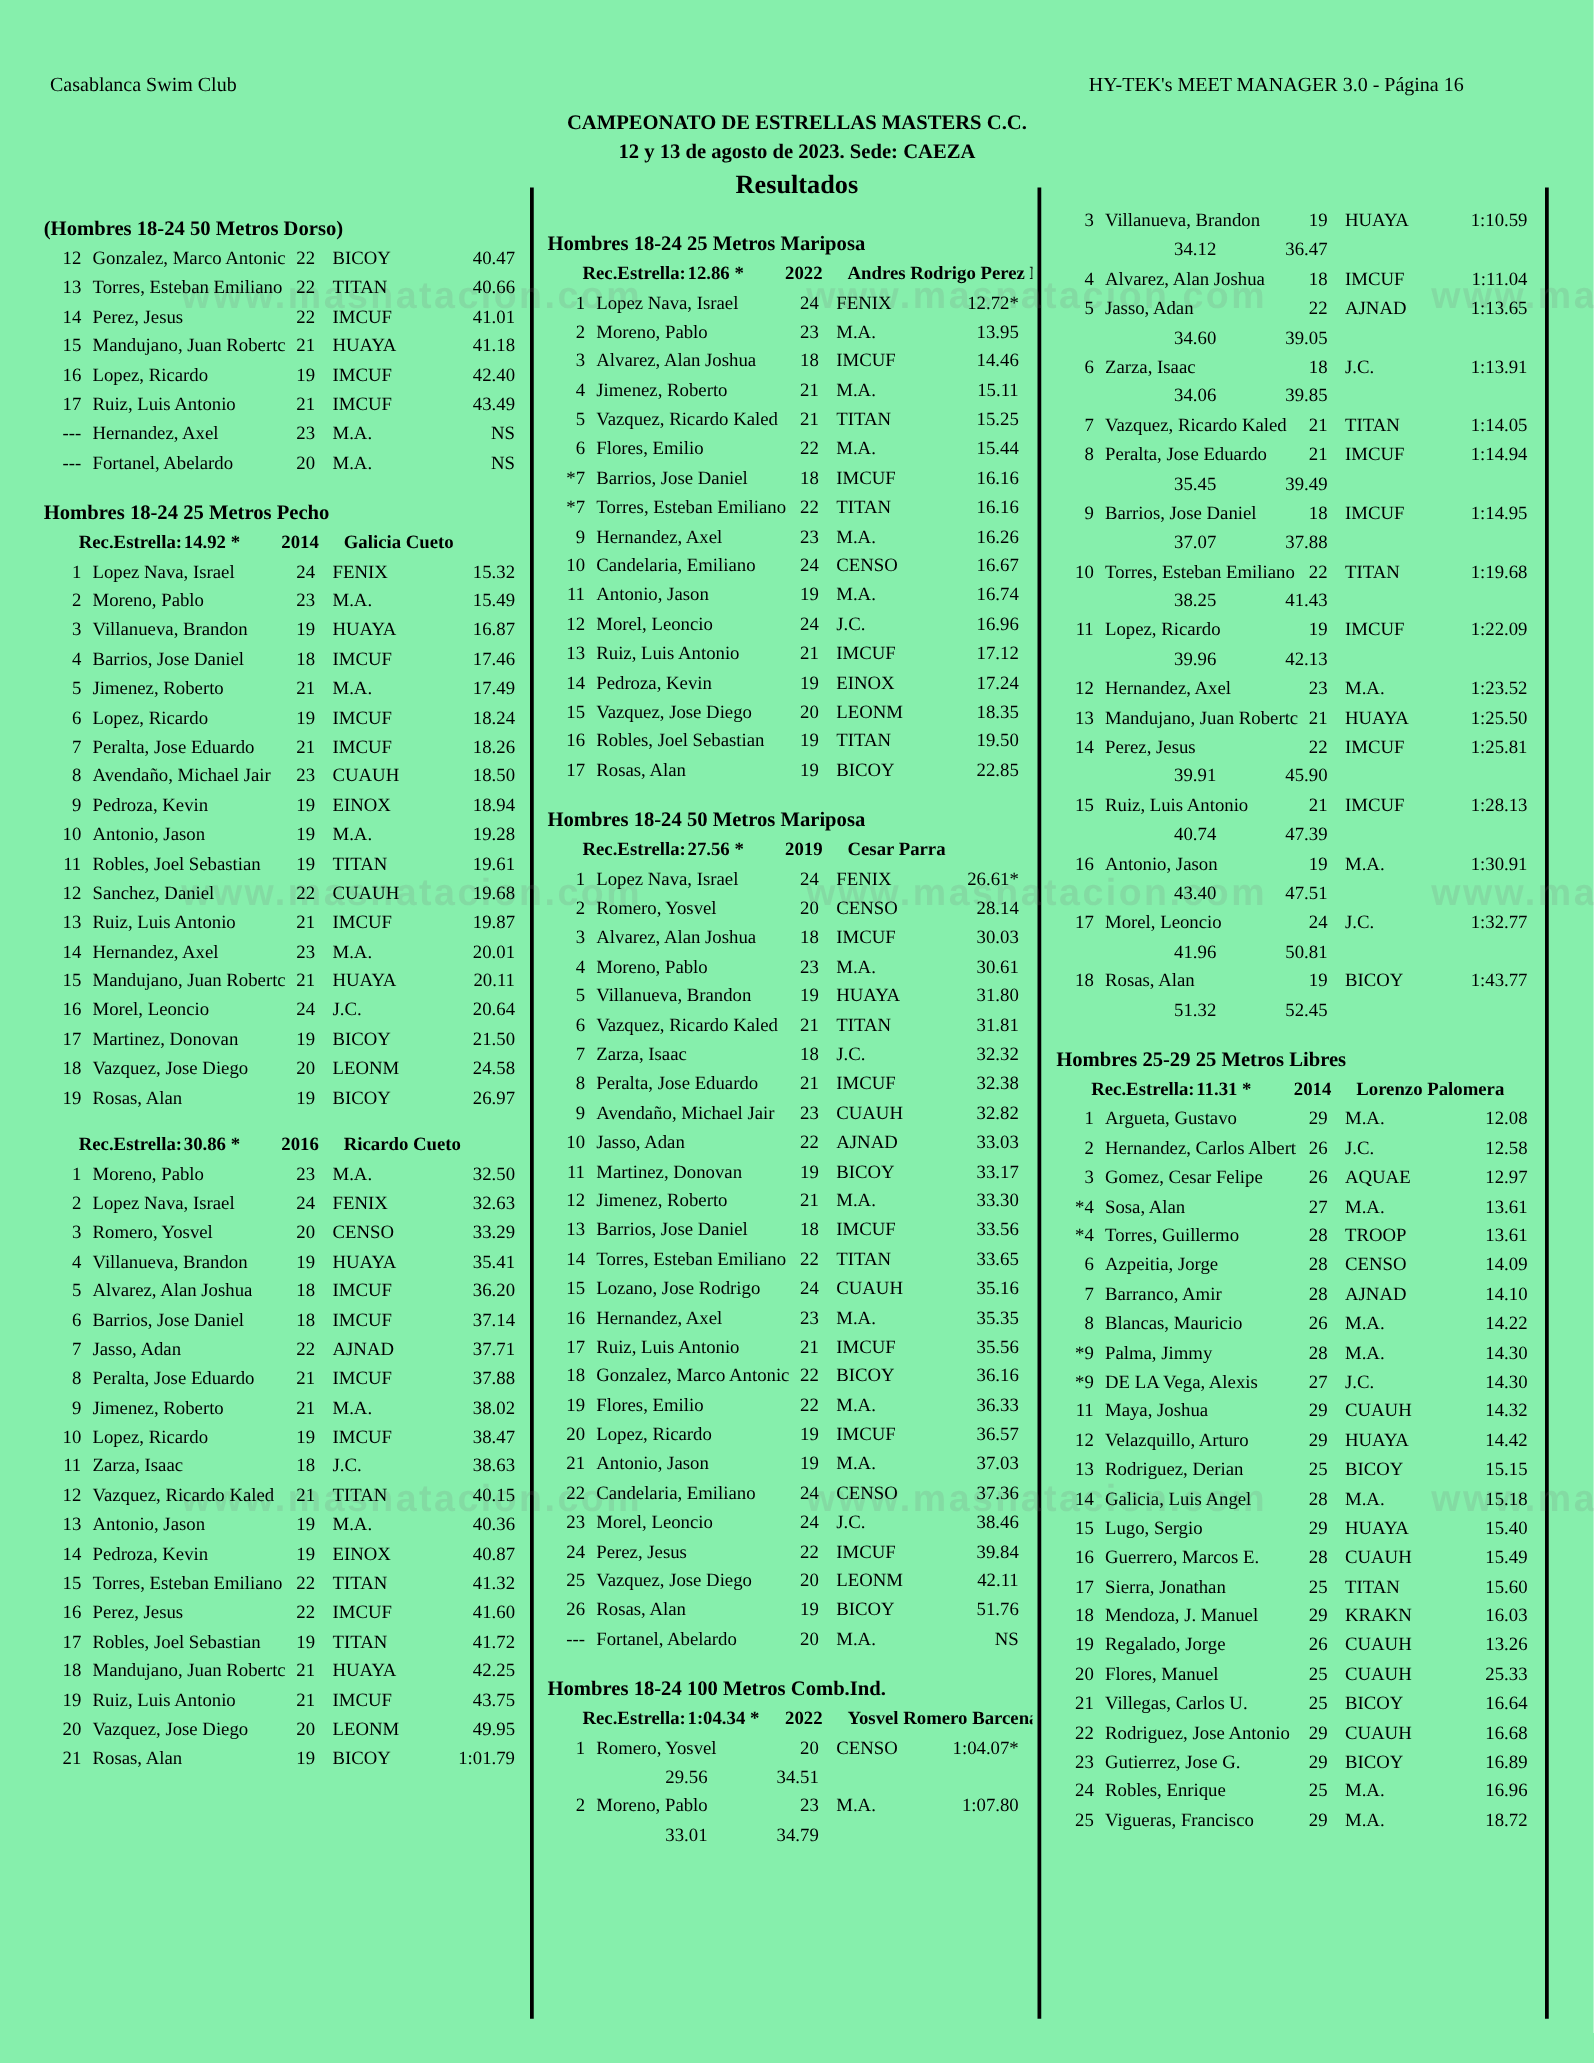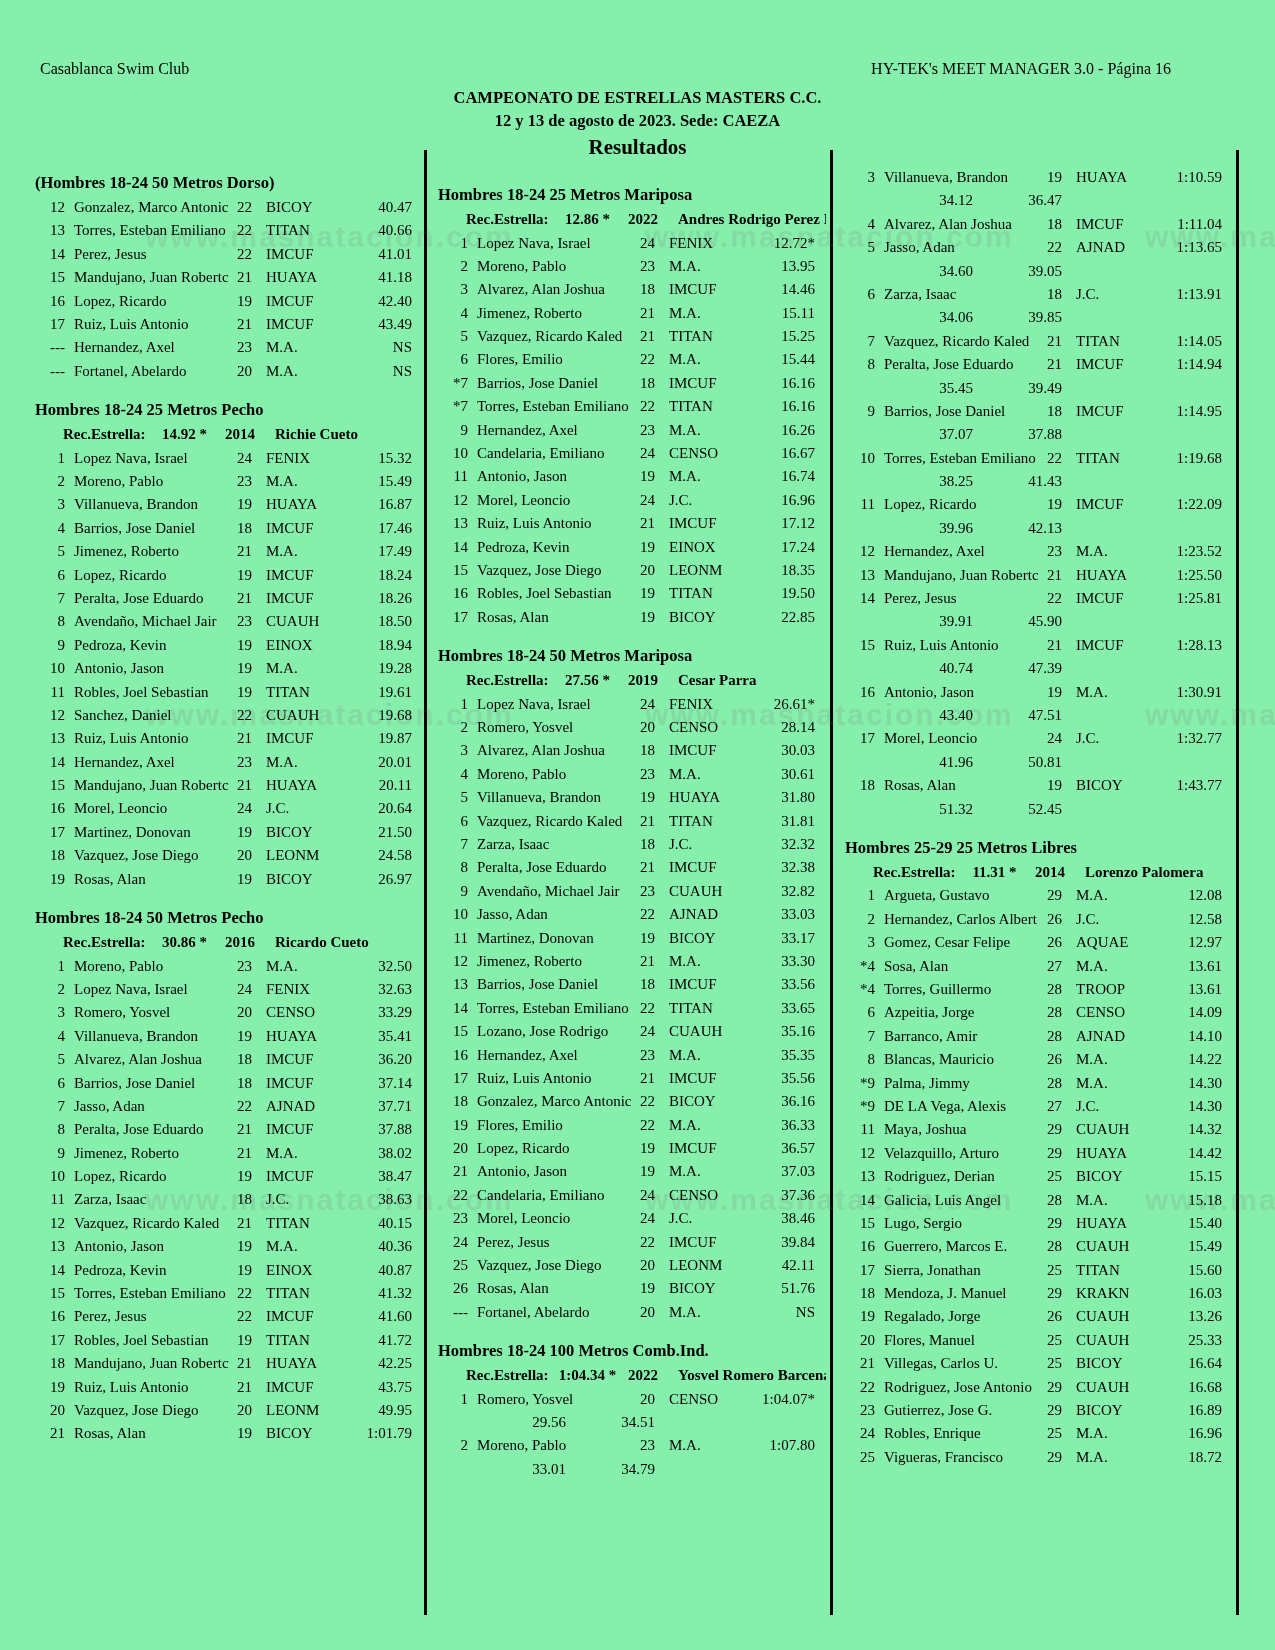"12.86 *" .rtime { text-align: center -> left }
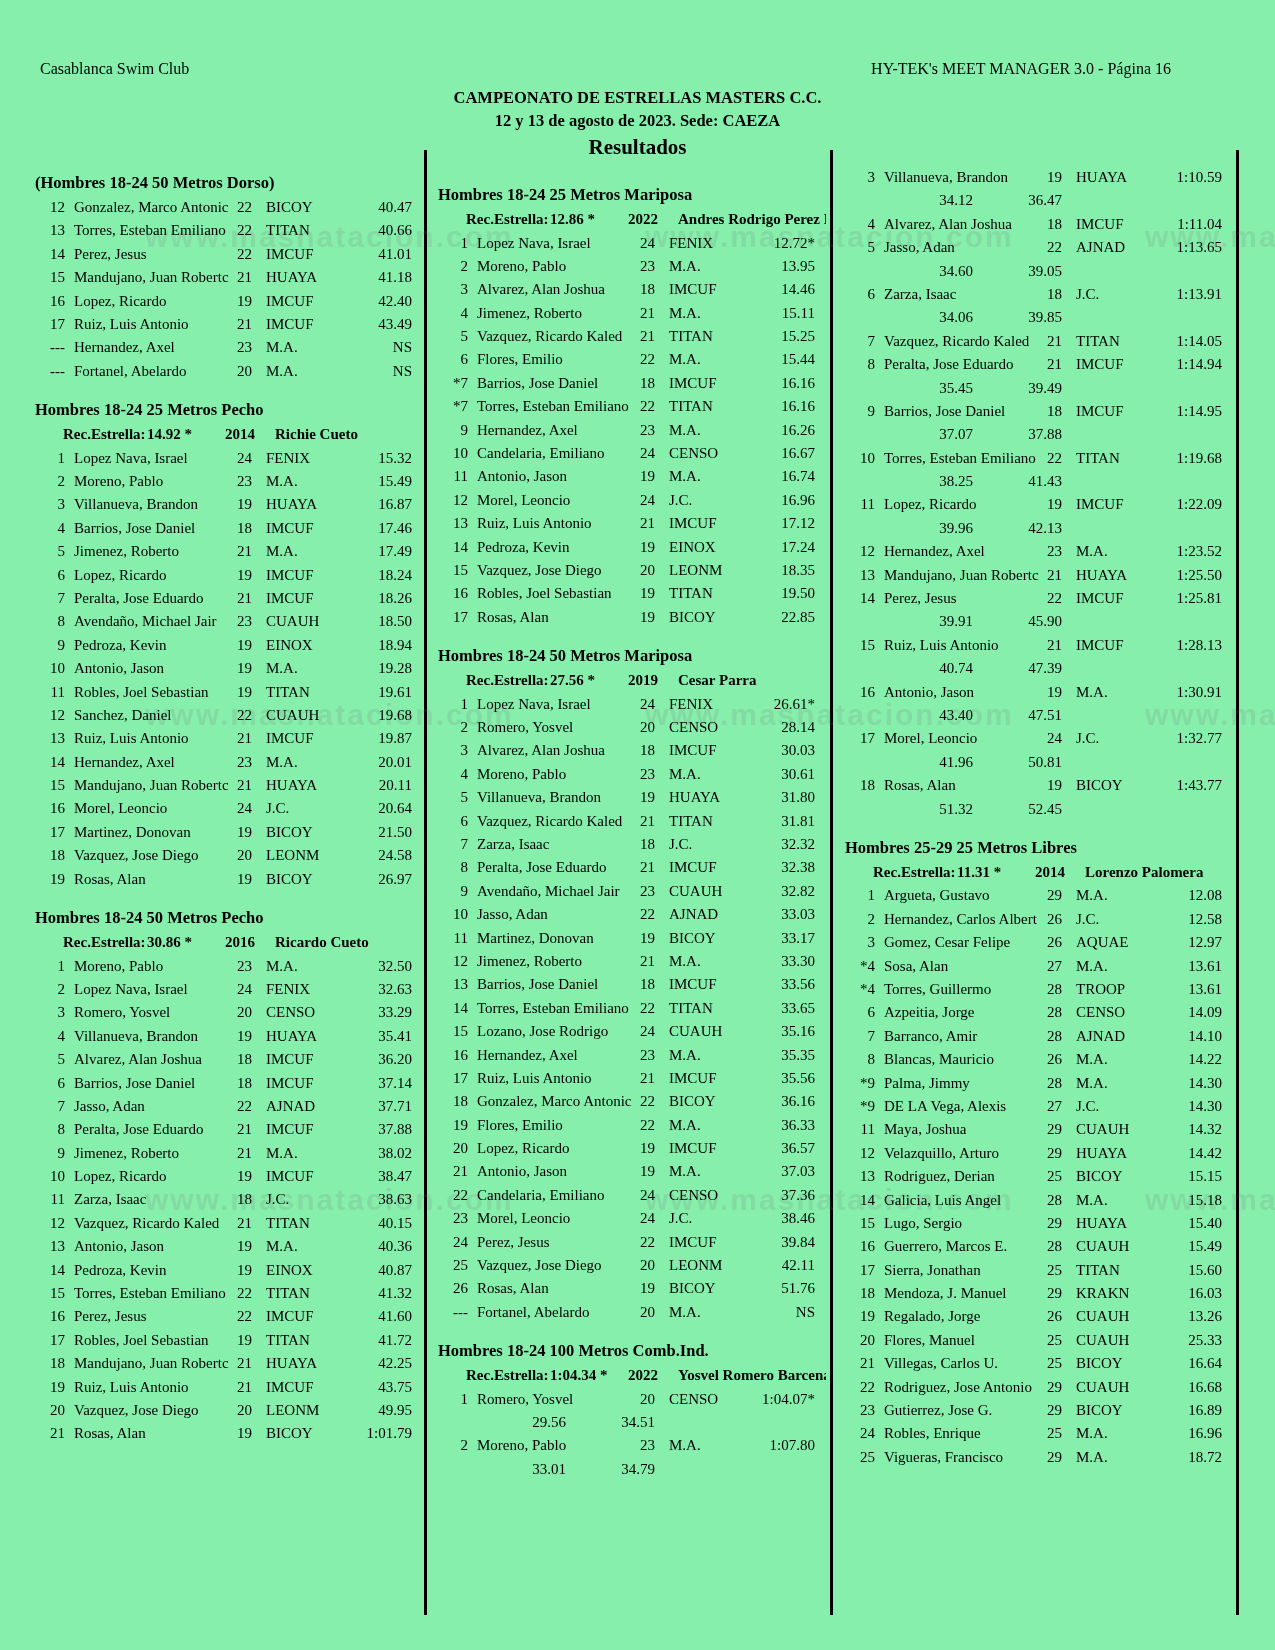"Richie Cueto" span.rholder { text: Richie -> Galicia }
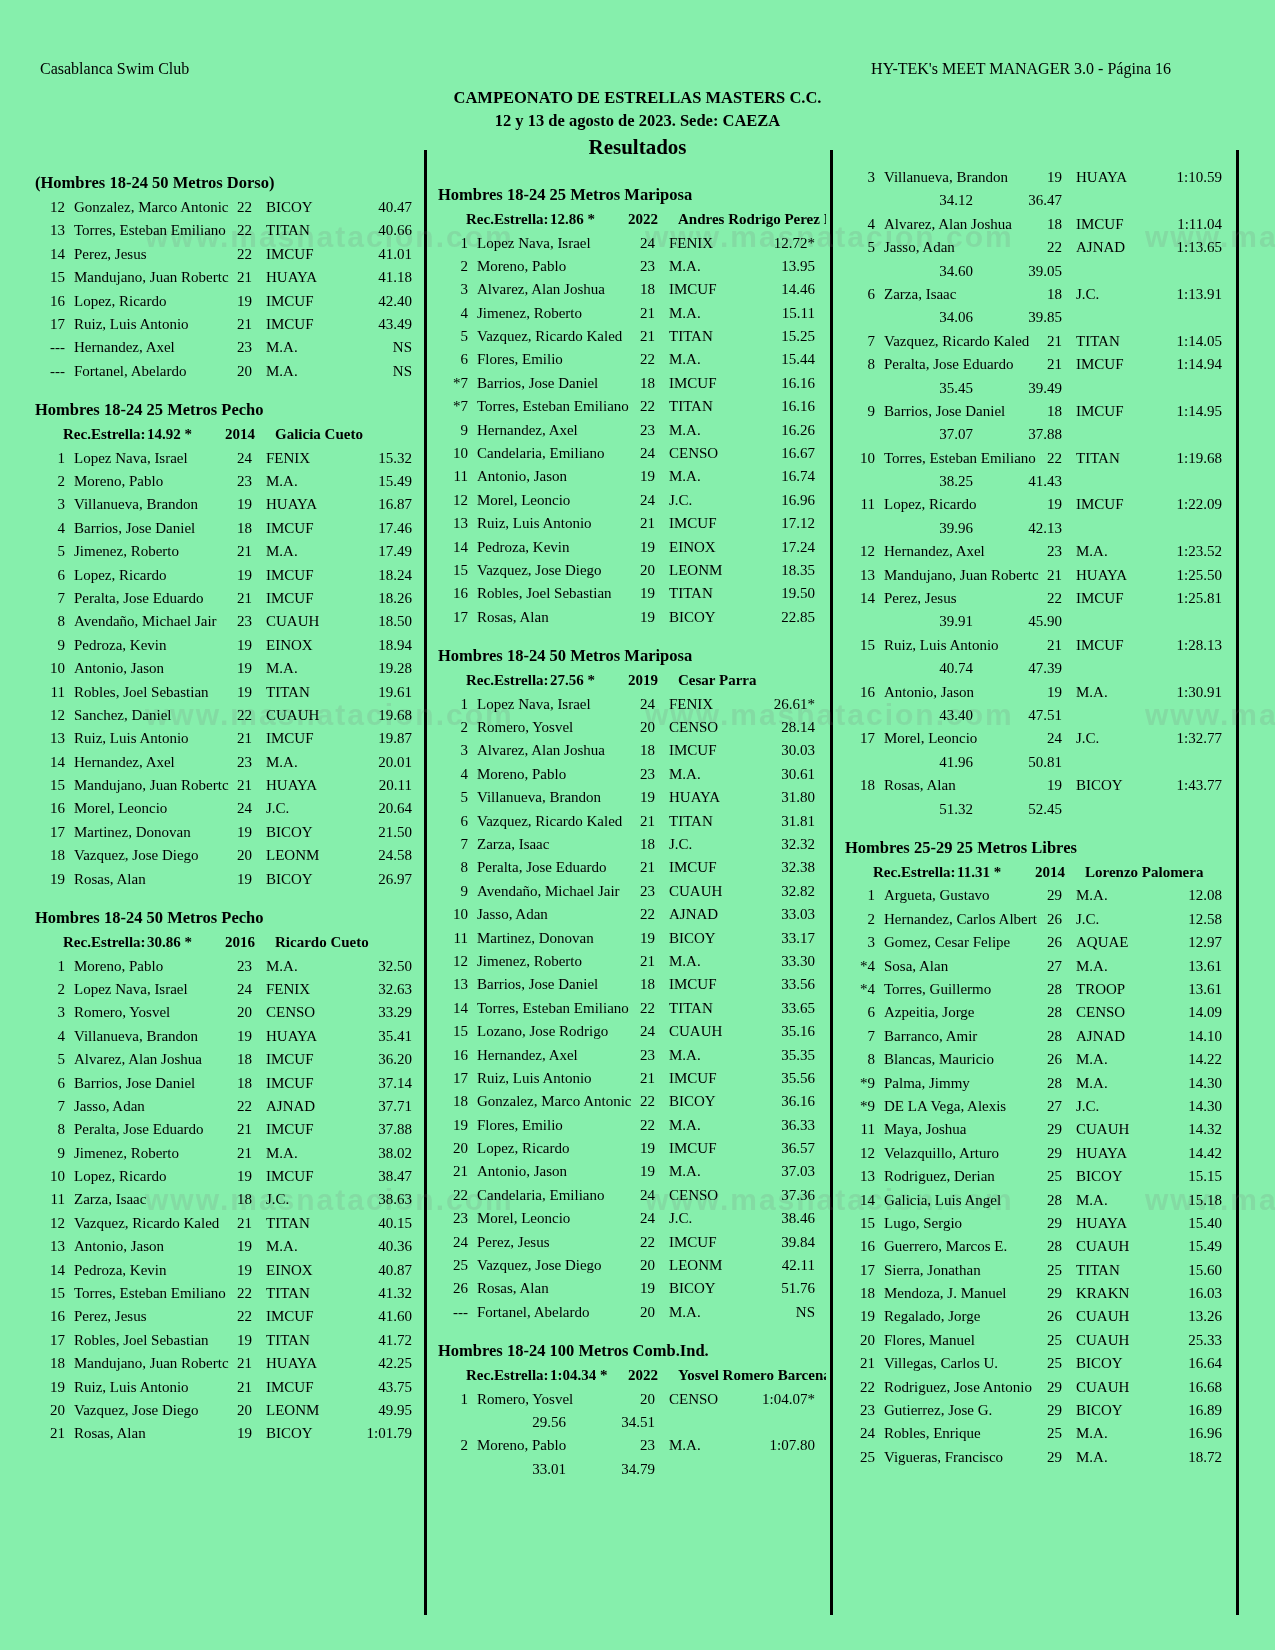"Hombres 18-24 50 Metros Pecho" h3.etitle { html: <h3>Hombres 18-24 50 Metros Pecho</h3> -> none }
